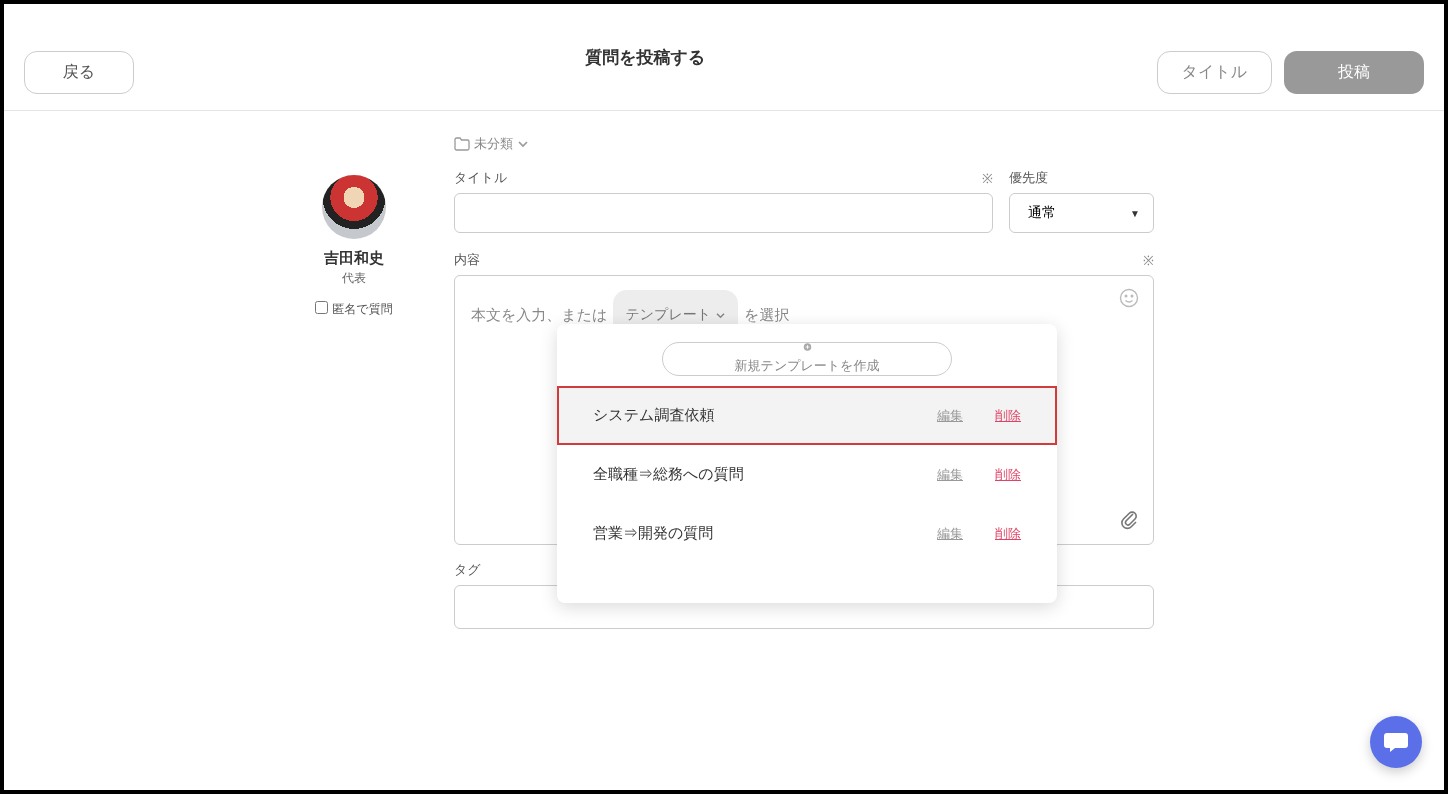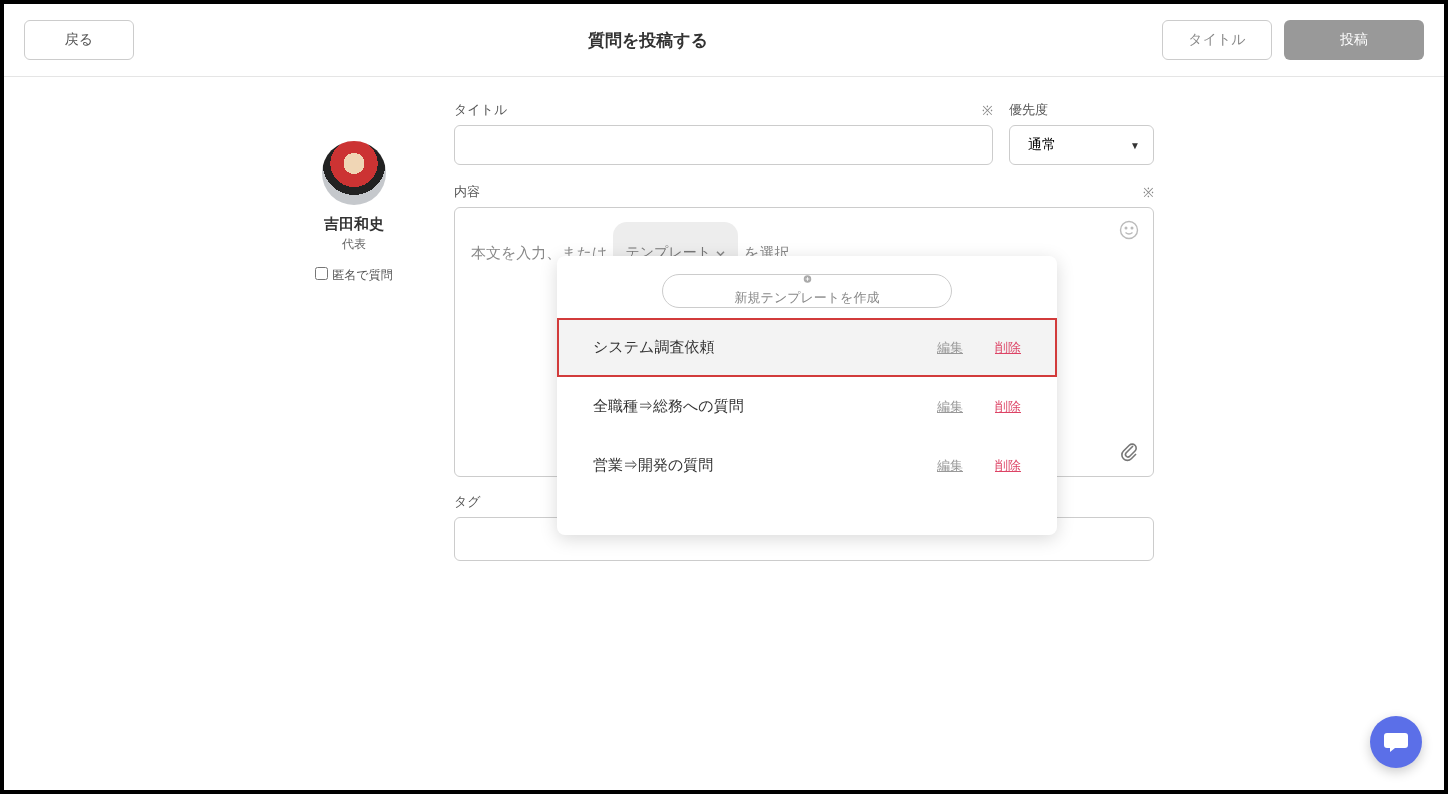"戻る" .btn { border-radius: 6px -> 13px; font-size: 14px -> 16px; margin-top: none -> 31px }
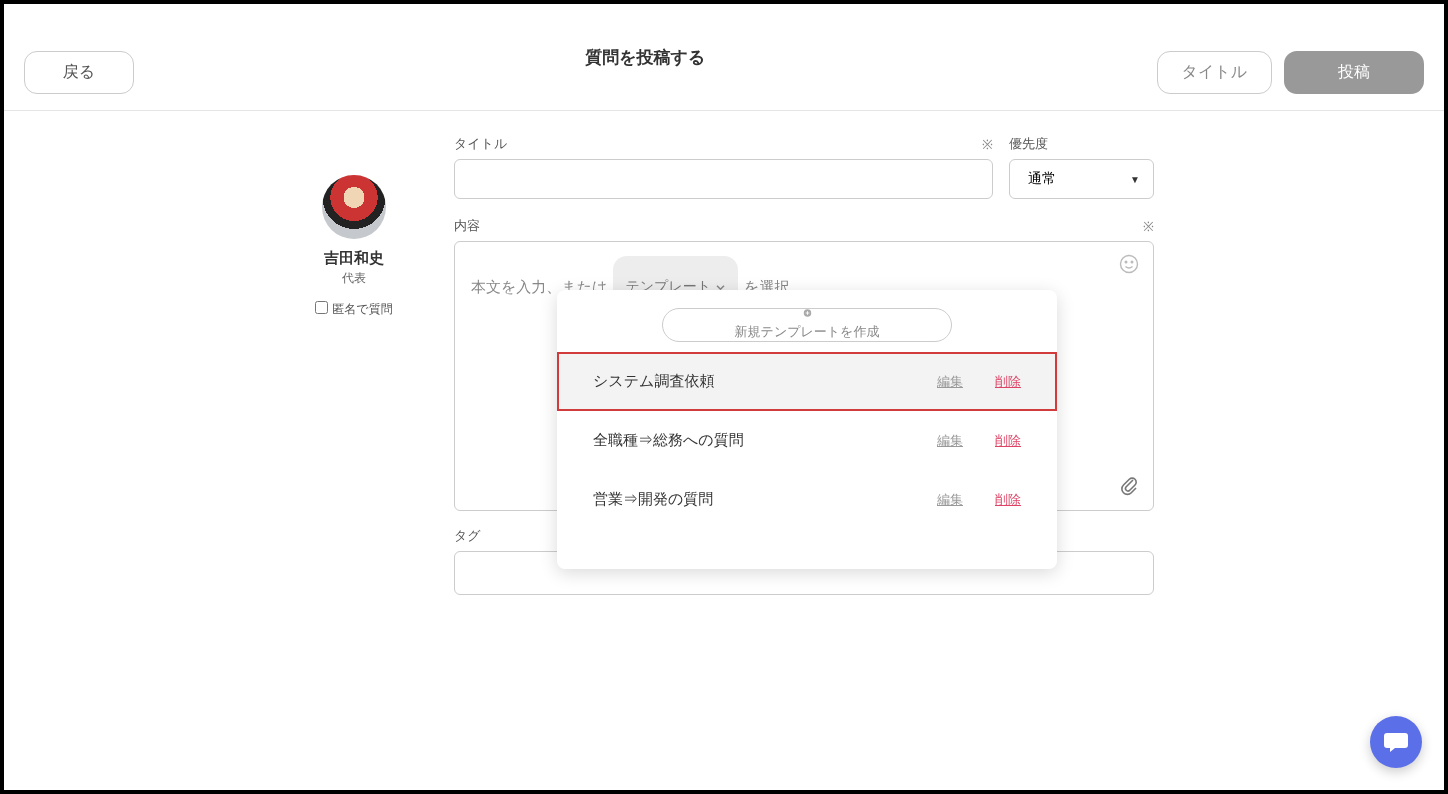"未分類" div.category-row { html: none -> <div> <svg> <path></path> </svg> <span>未分類</span> <svg> <path></path> </svg> </div> }
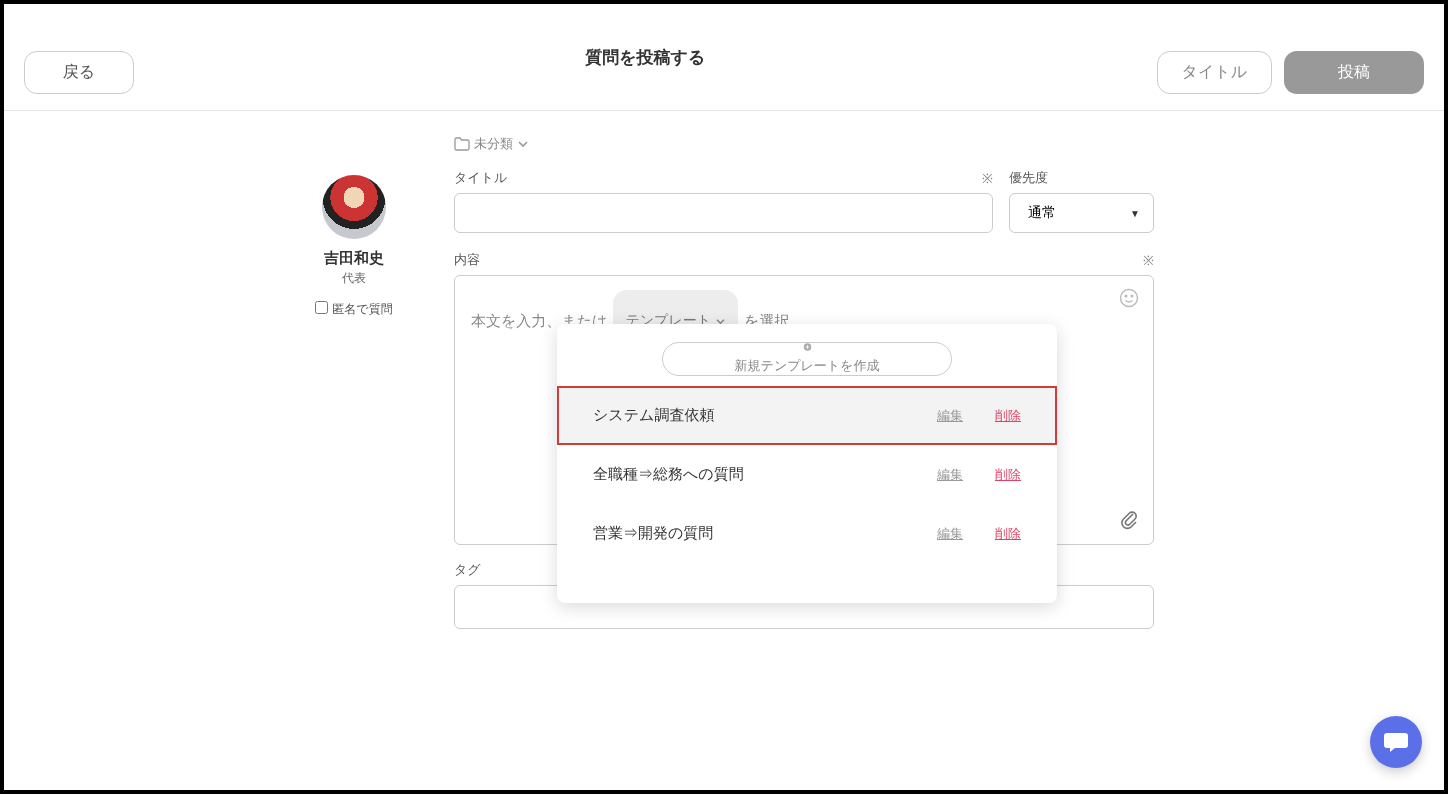"テンプレート" .template-chip { padding: 22px 12px -> 16px 12px }
